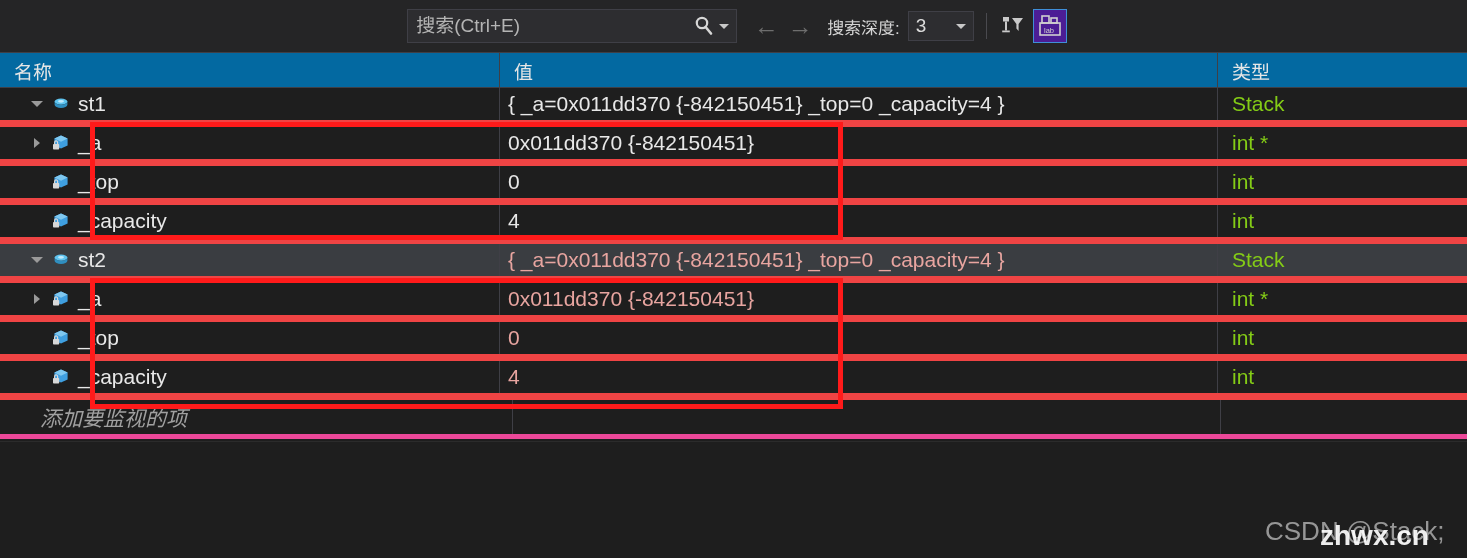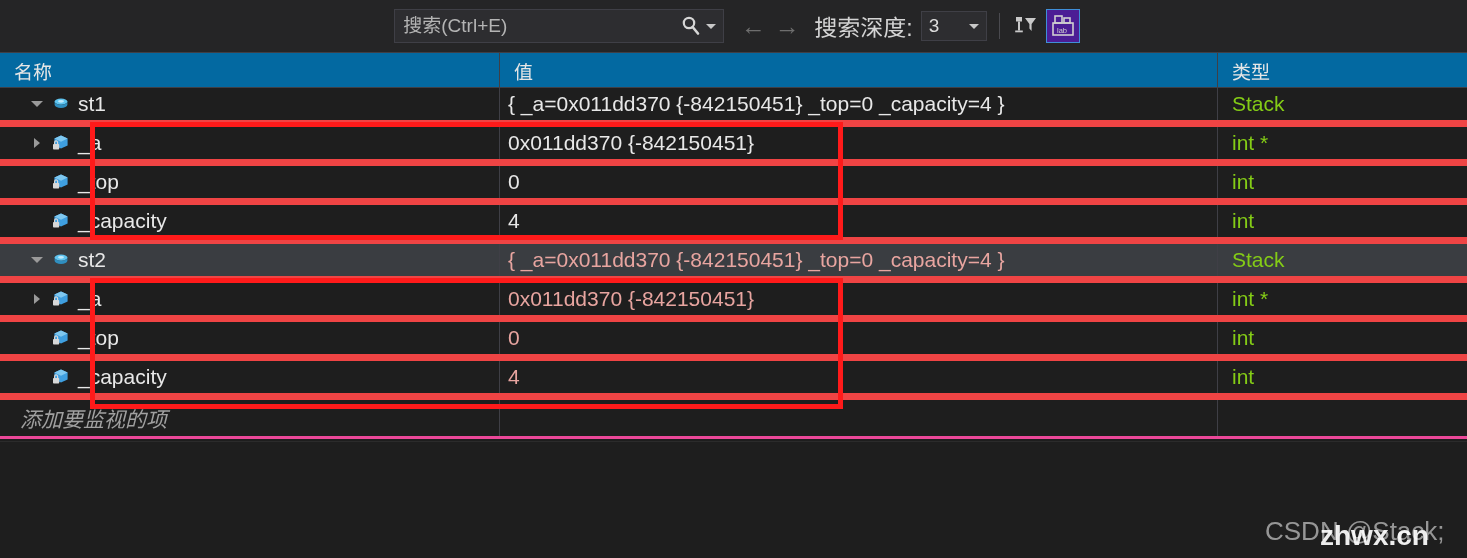"搜索深度:" #depth-label { font-size: 23px -> 17px }
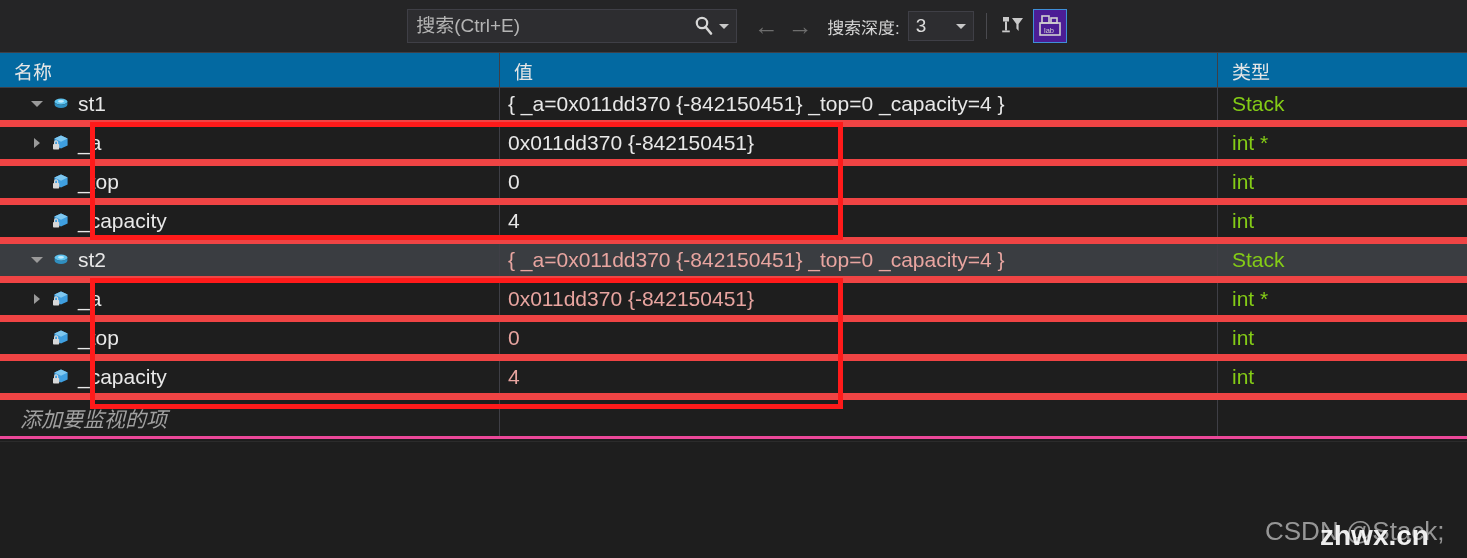"添加要监视的项" .row.addrow { border-bottom: 3px solid #ec4899 -> 5px solid #ec4899; padding-left: none -> 20px }
